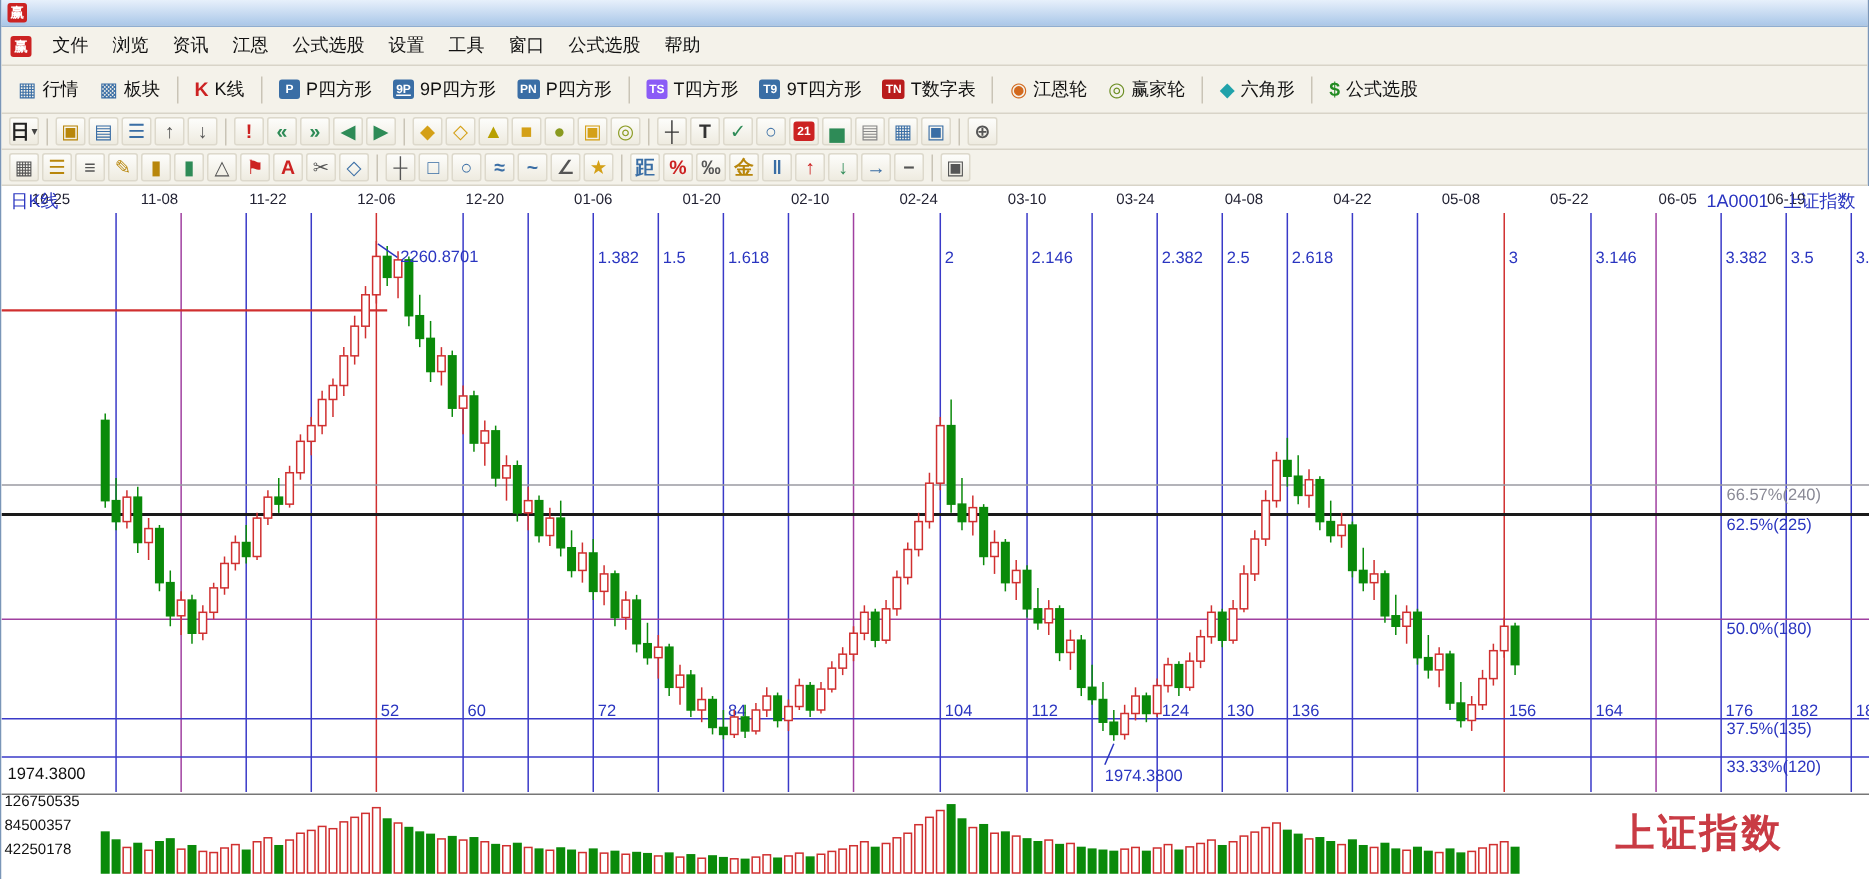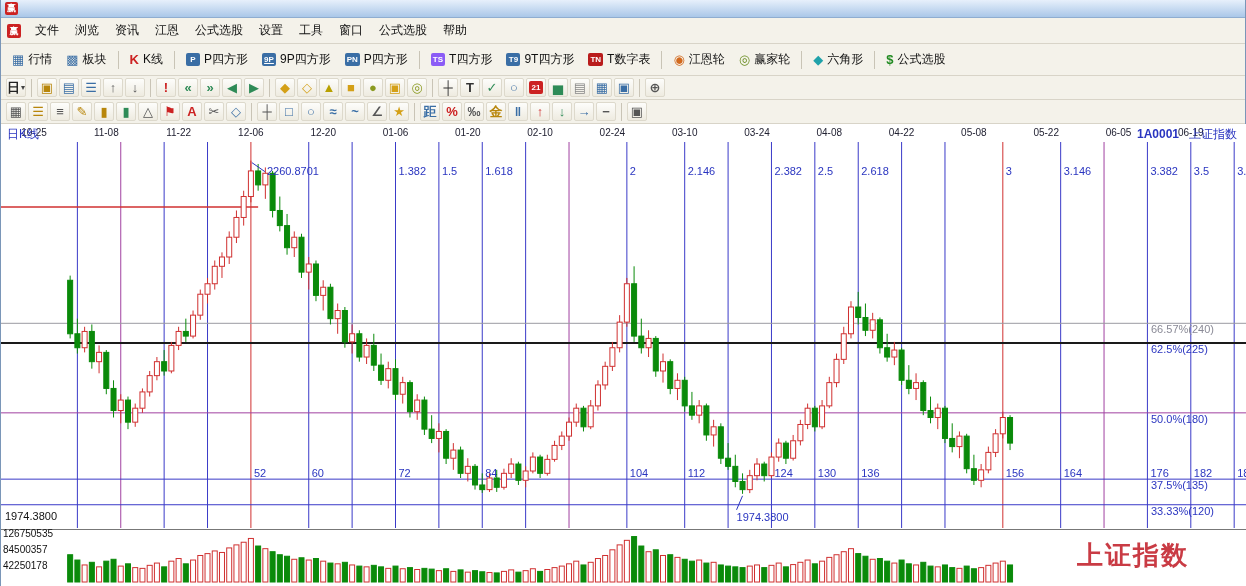"1A0001" .lbl-symbol b { font-weight: bold -> normal }
